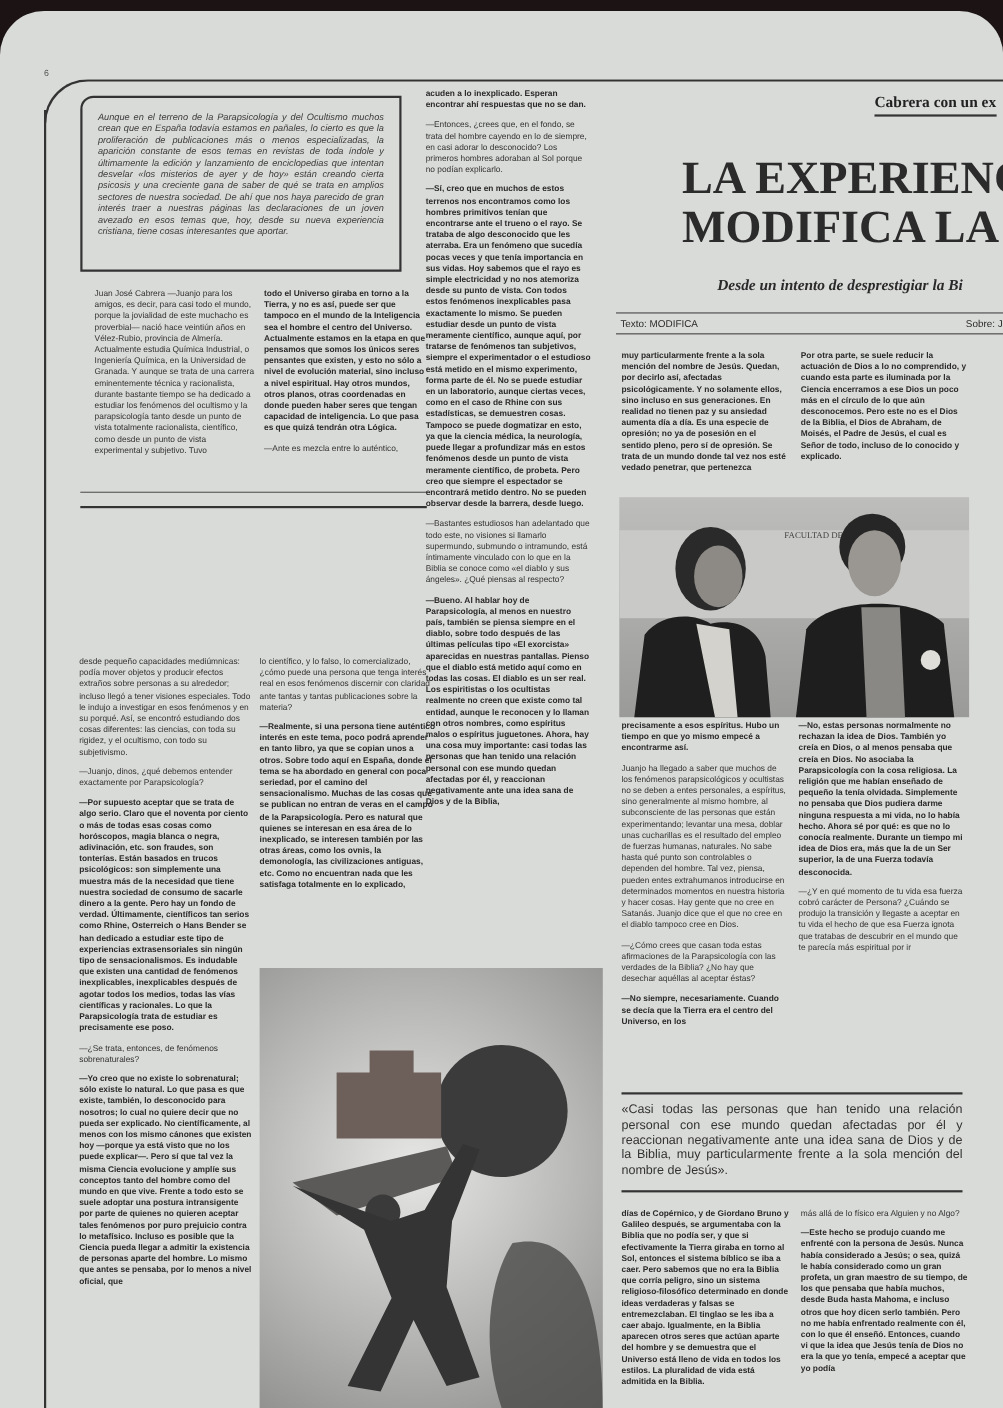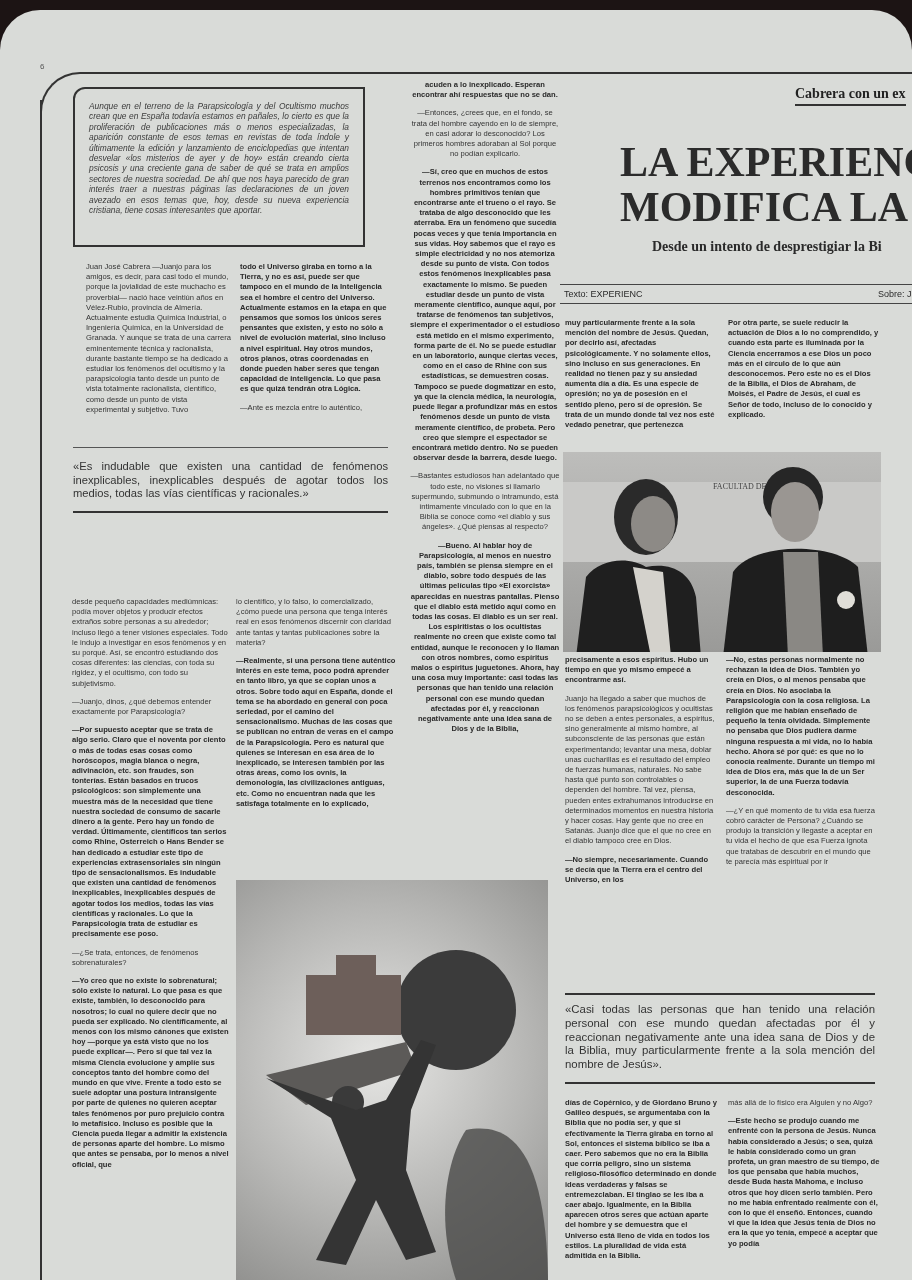"acuden a lo inexplicado. Esperan" div.col { left: 410px -> 387px; text-align: center -> none }
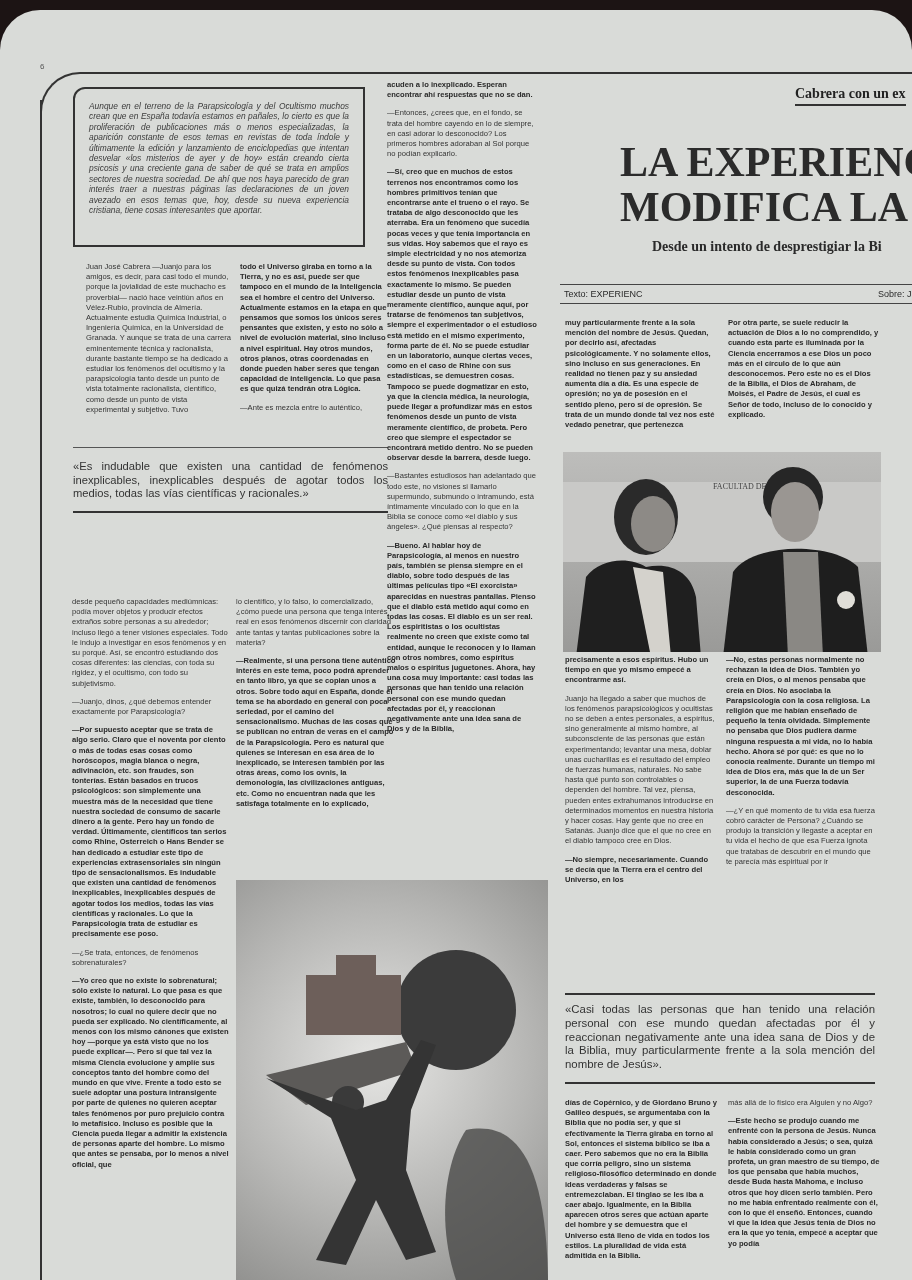"Desde un intento de desprestigiar" .subhead { font-style: none -> italic; top: 239px -> 253px }
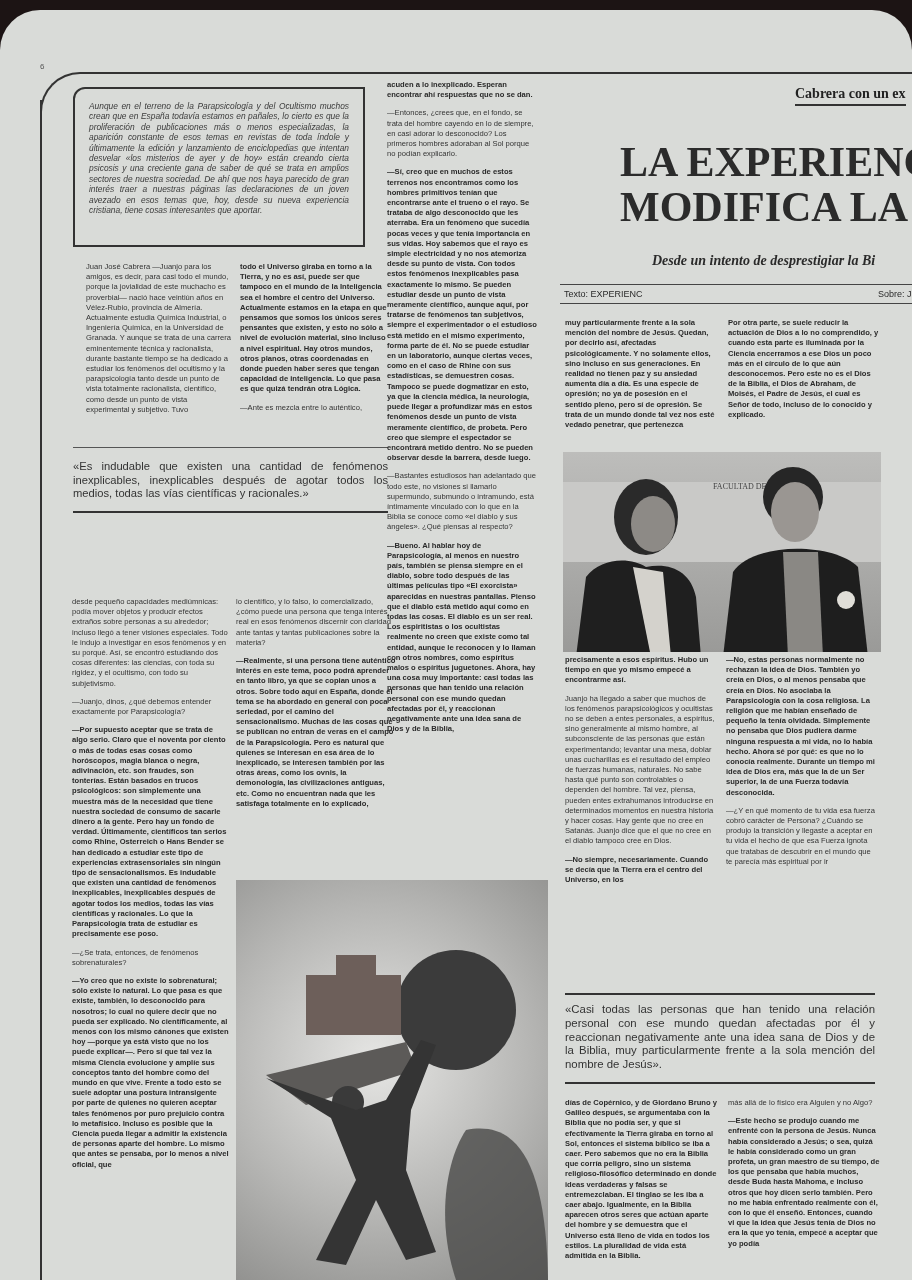"Texto: EXPERIENC" span.left { text: EXPERIENC -> MODIFICA }
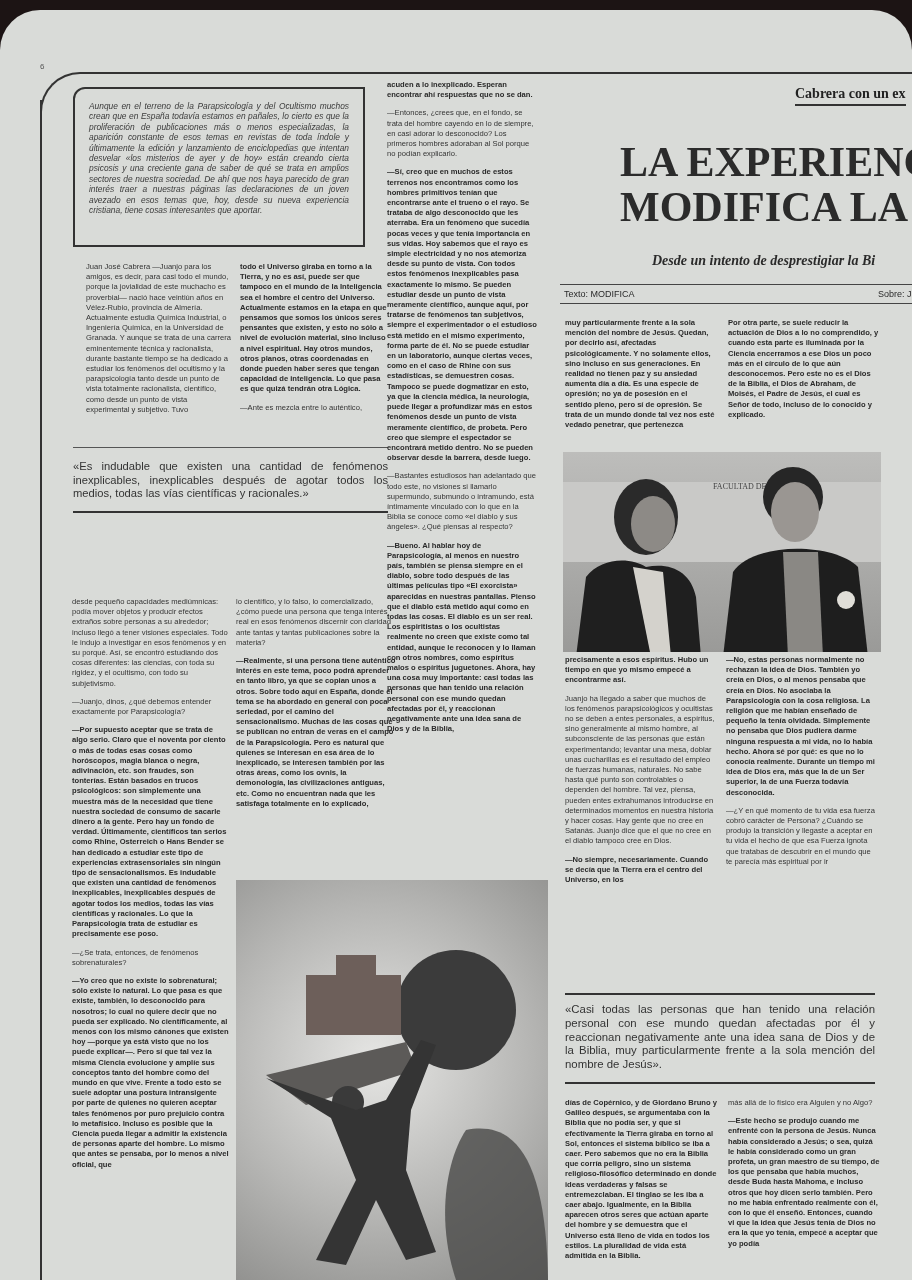"«Es indudable que existen una" div.quote { html: <div>«Es indudable que existen una cantidad de fenómenos inexplicables, inexplicables después de agotar todos los medios, todas las vías científicas y racionales.»</div> -> none }
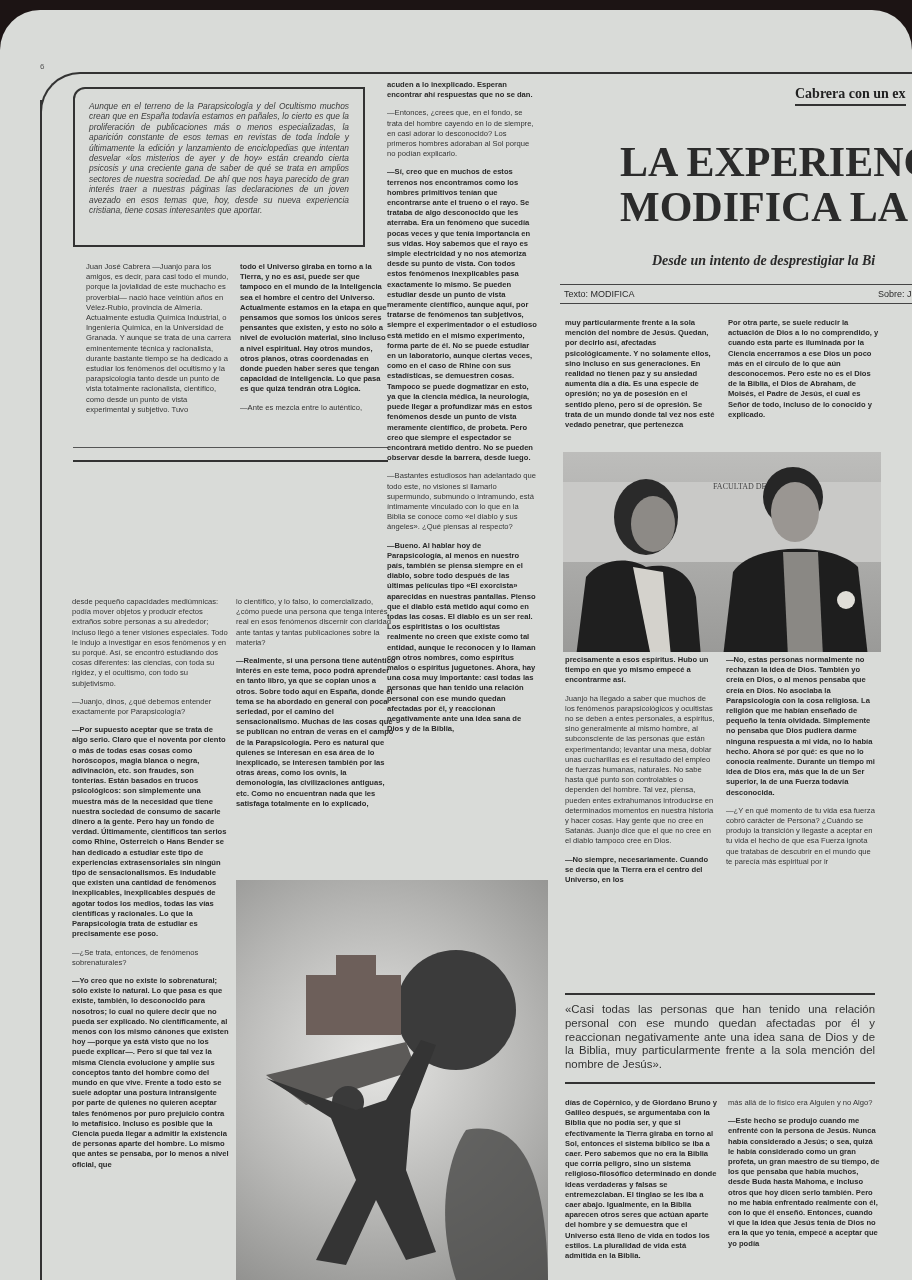"—¿Cómo crees que casan toda" p { html: none -> <p>—¿Cómo crees que casan toda estas afirmaciones de la Parapsicología con las verdades de la Biblia? ¿No hay que desechar aquéllas al aceptar éstas?</p> }
